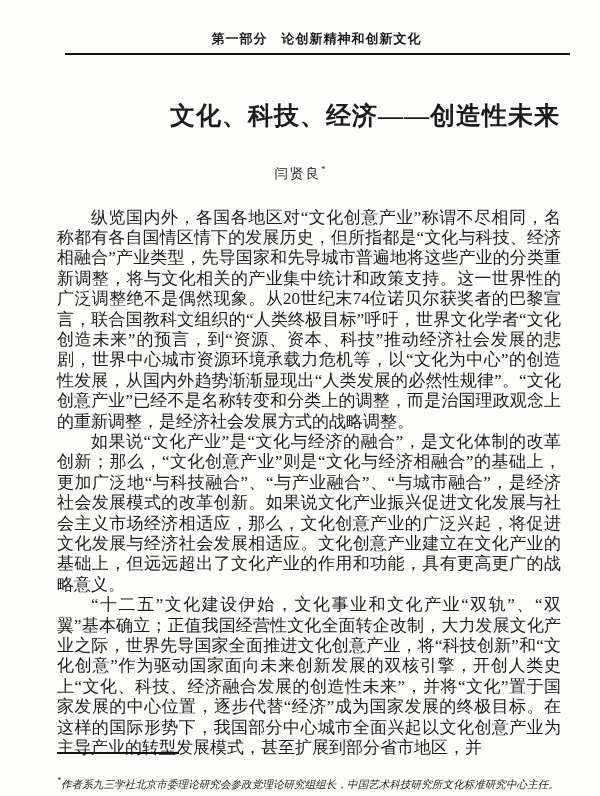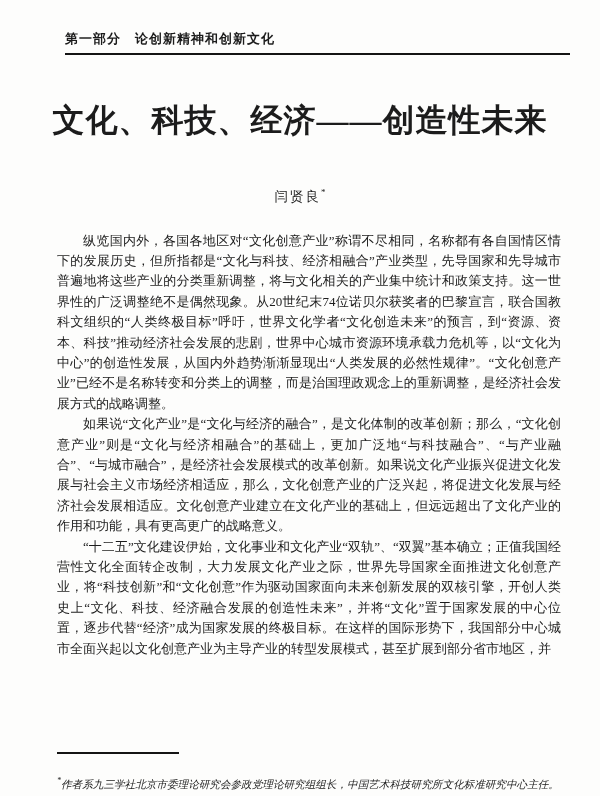"第一部分 论创新精神和创新文化" .running-header { text-align: left -> center }
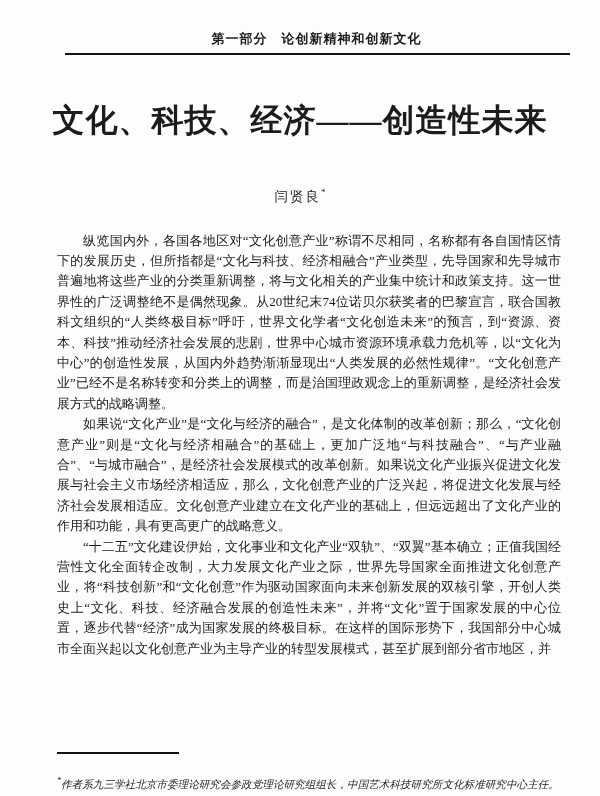"文化、科技、经济——创造性未来" .title { font-size: 32px -> 25px; text-align: center -> right }
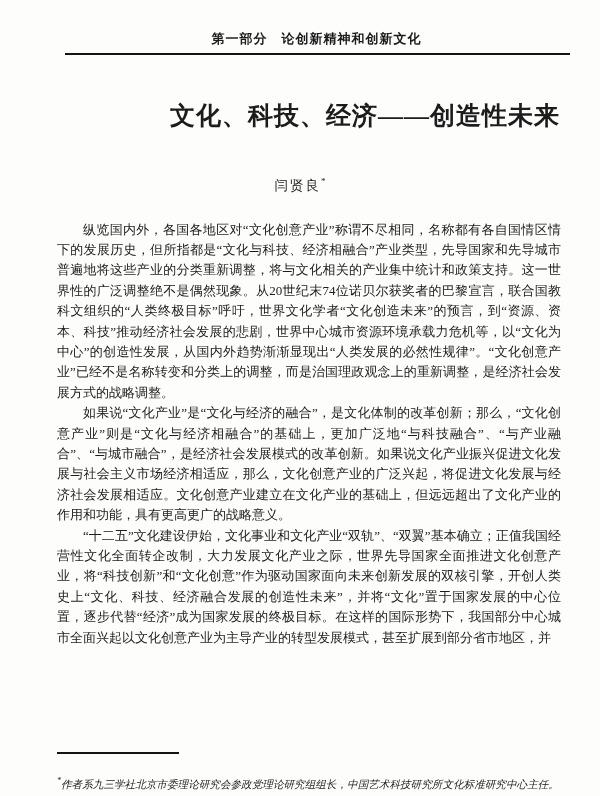"闫贤良*" .byline { margin-top: 44px -> 32px }
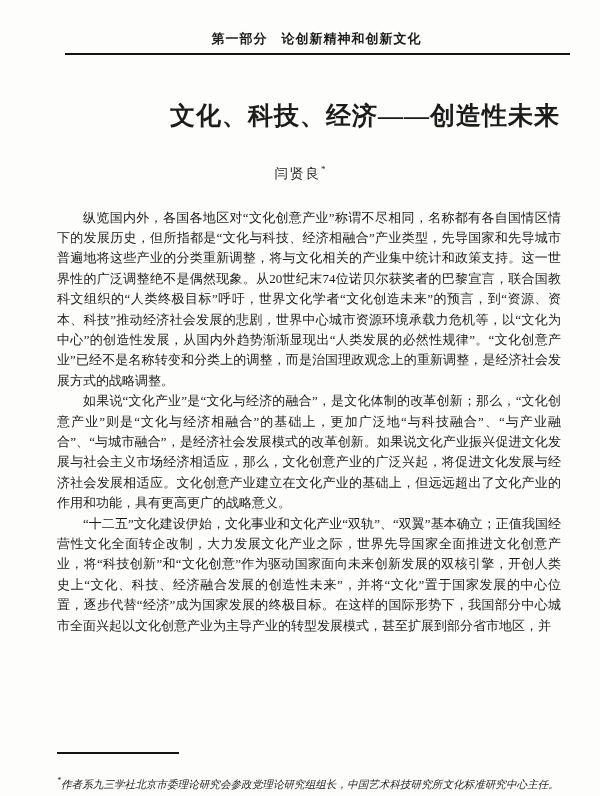"纵览国内外，各国各地区对“文化创意产业”称谓不尽相同，名称都有各自国情区情下的发" .body-text { font-size: 13px -> 17px }
